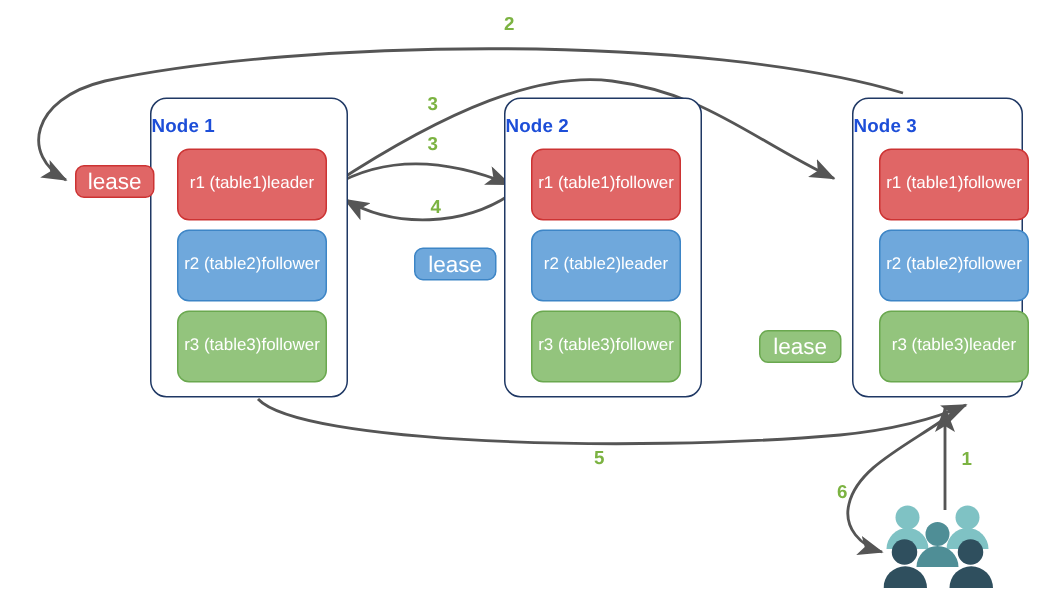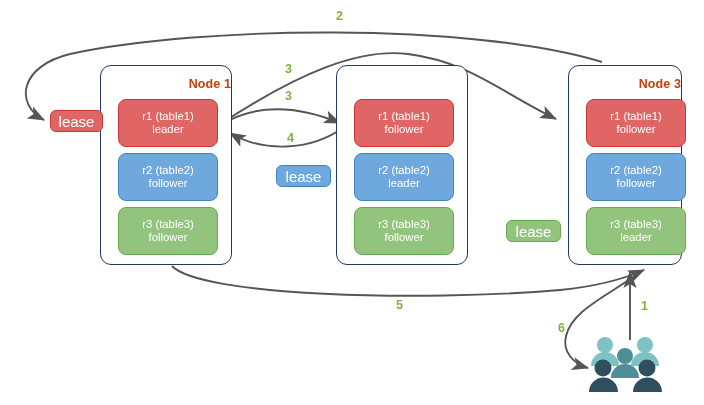"Node 1" .node-title { color: #c2410c -> #1d4ed8; text-align: right -> left }
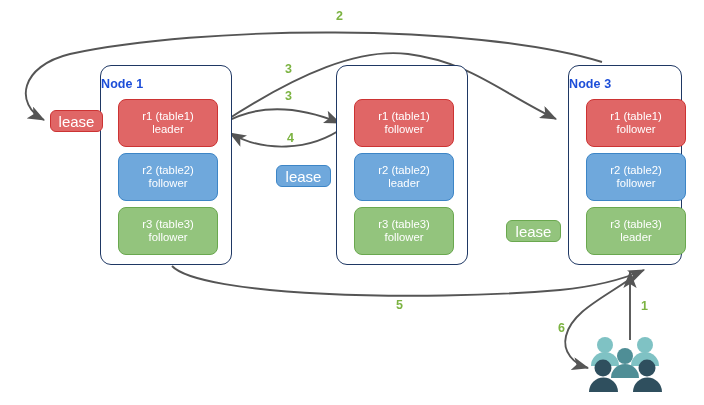"Node 2" div.node-title { html: none -> <div>Node 2</div> }
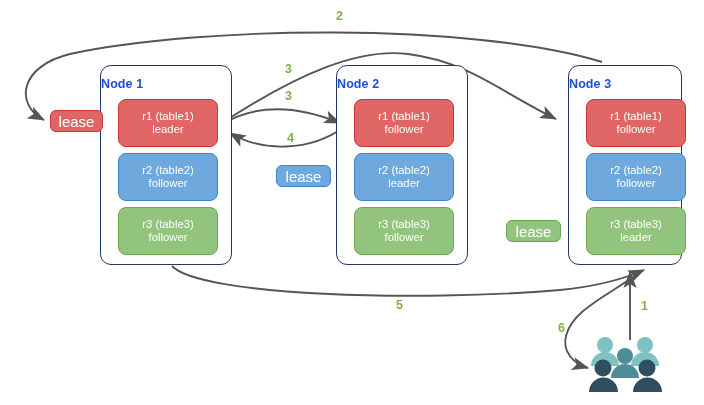"r1 (table1)" .replica { flex-direction: column -> row }
